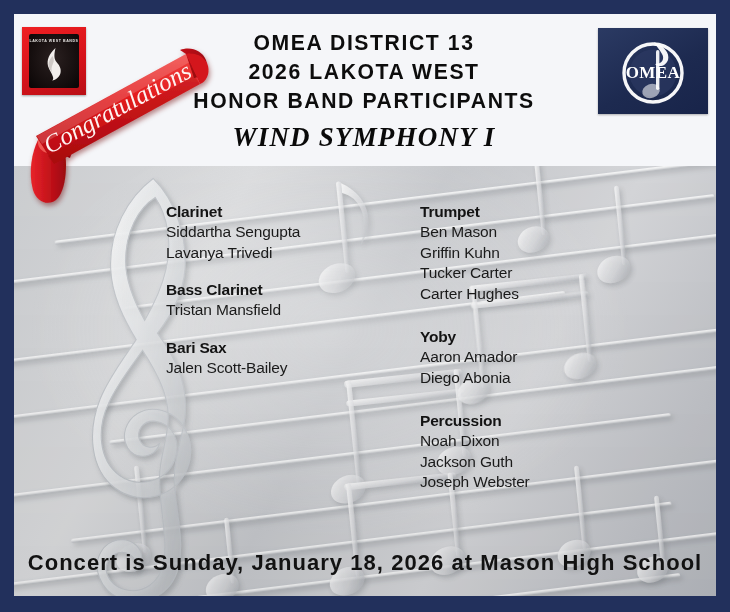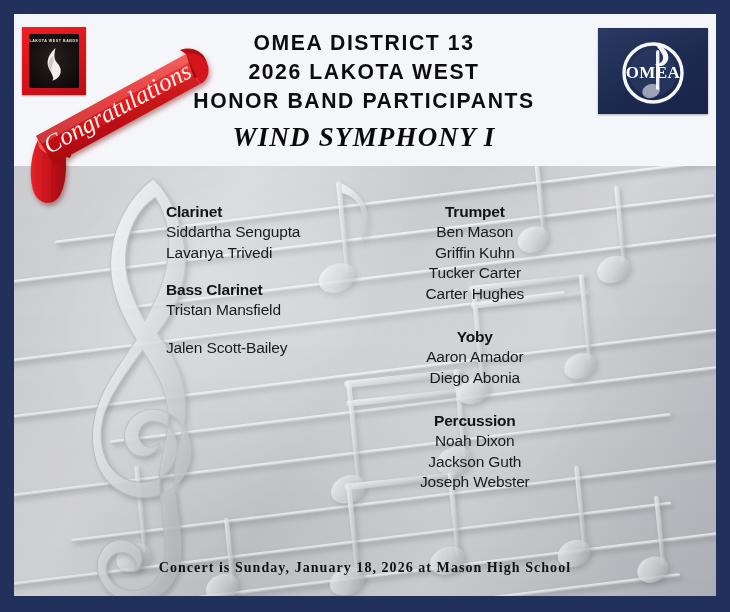"Trumpet" .col-right .grp { text-align: center -> none }
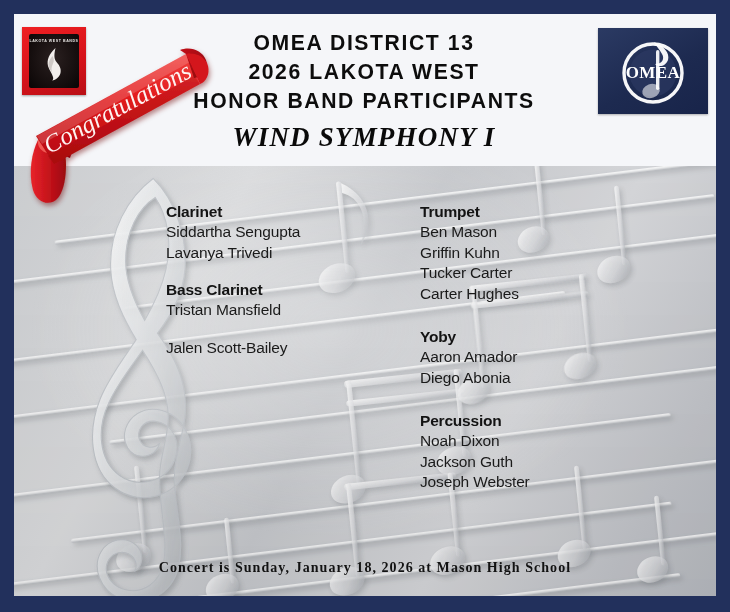"Bari Sax" div.grp-head { html: none -> <div>Bari Sax</div> }
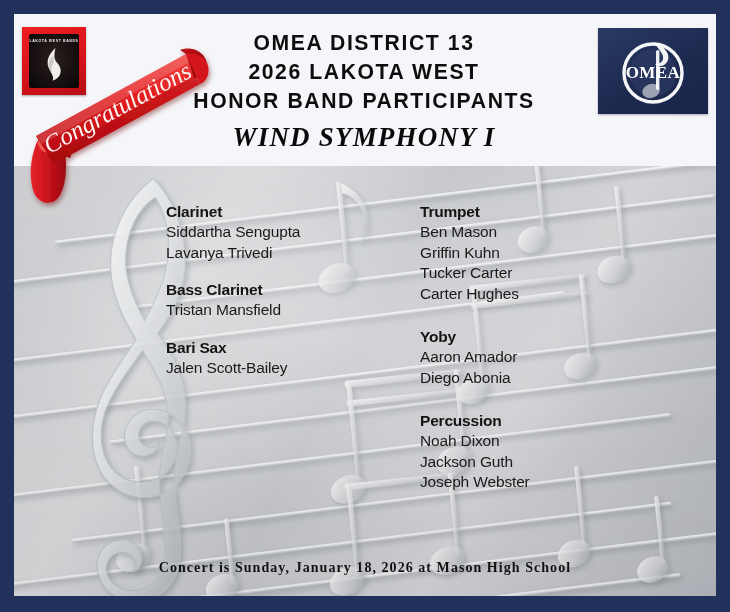"Concert is Sunday, January 18," .footer-text { font-family: Liberation Serif, serif -> Liberation Sans, sans-serif; font-size: 14px -> 22px }
